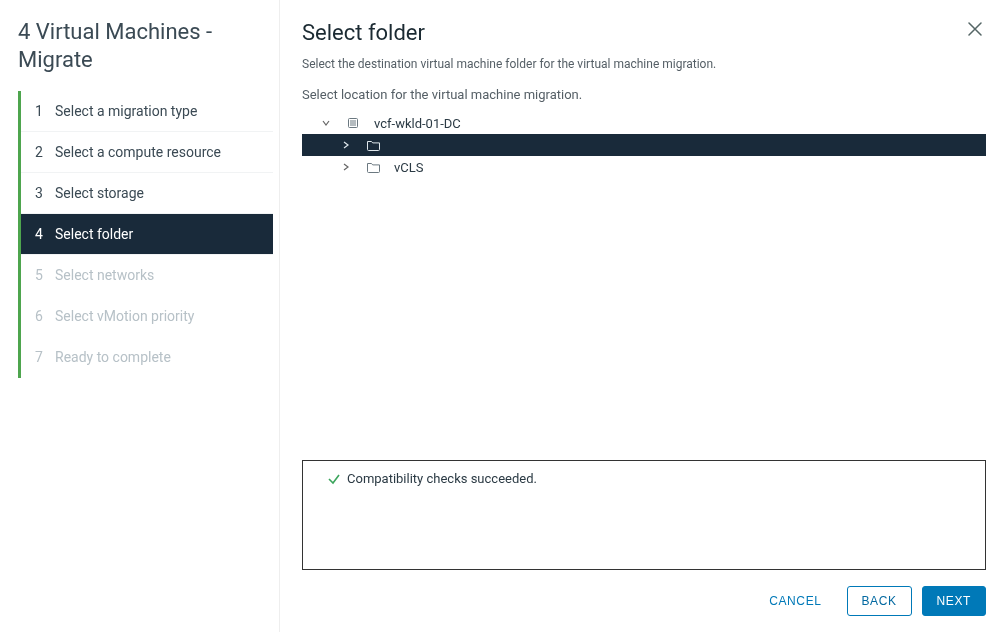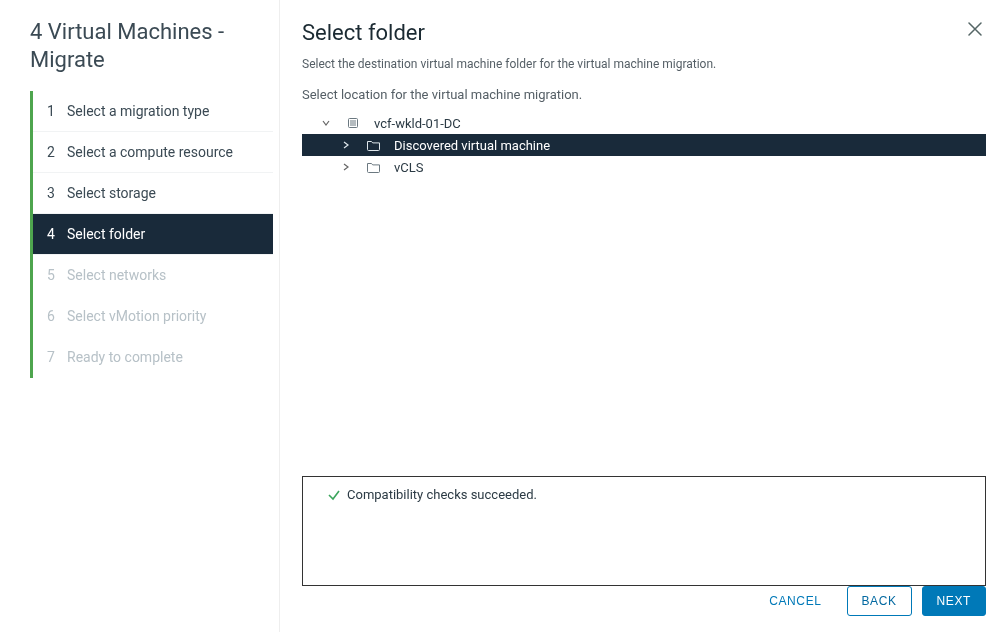"4 Virtual Machines -" .sidebar { padding: 18px 6px 18px 30px -> 18px 6px 18px 18px }
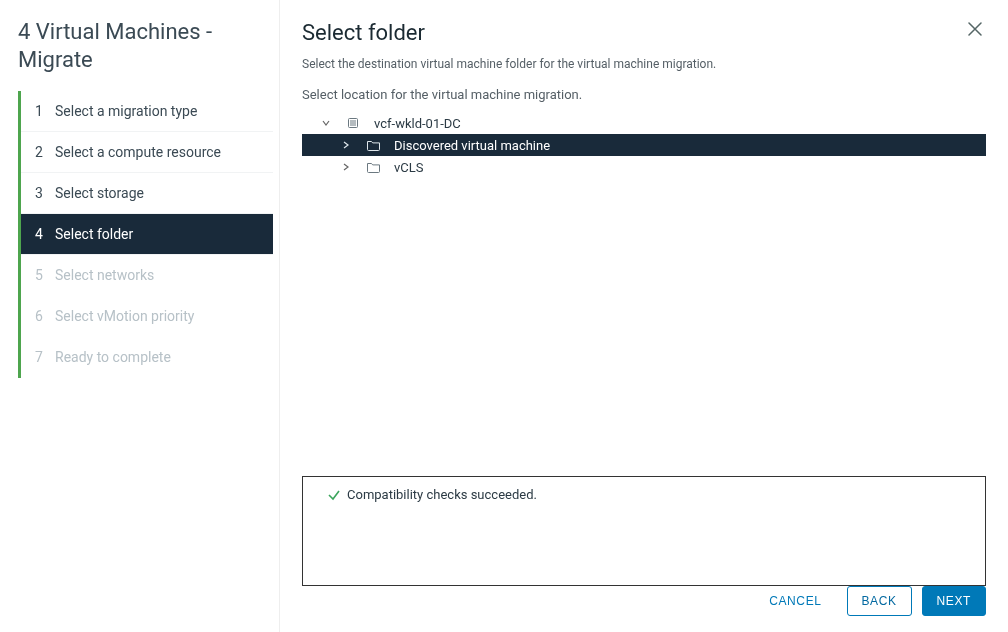"Discovered virtual machine" span.label { html: <span>Discovered virtual machine</span> -> none }
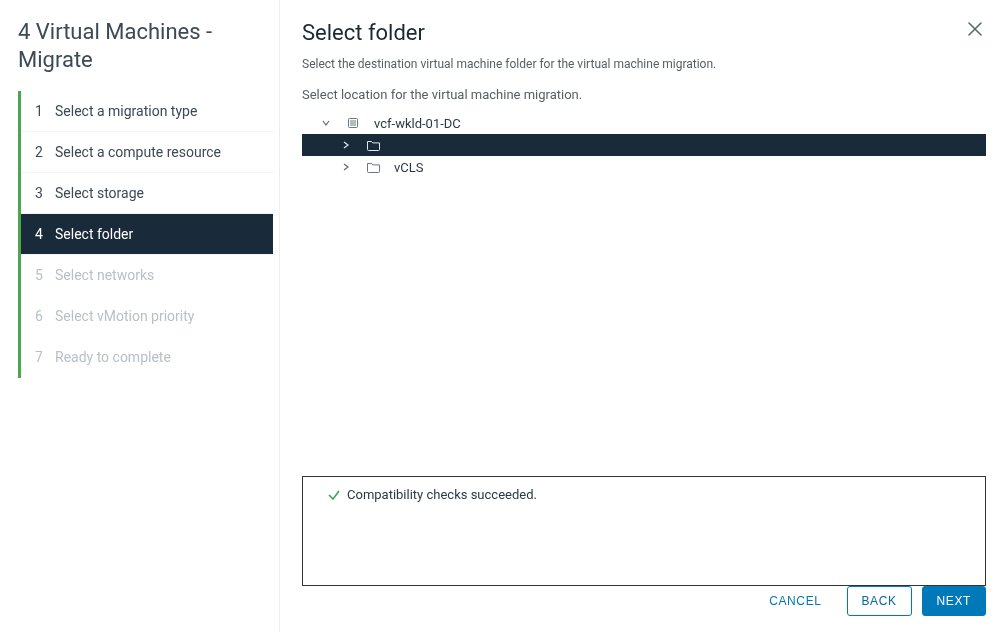"CANCEL" .footer { margin-top: none -> 16px }
